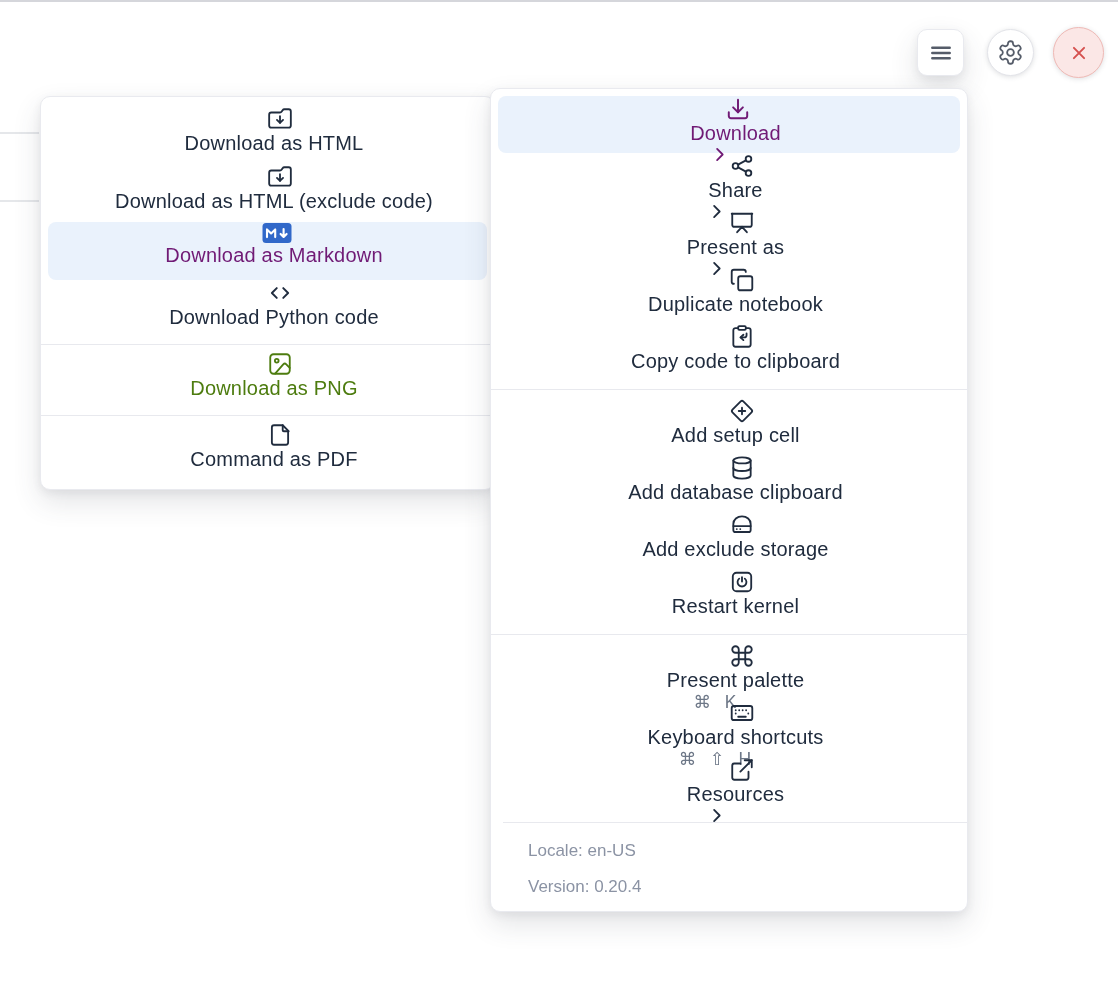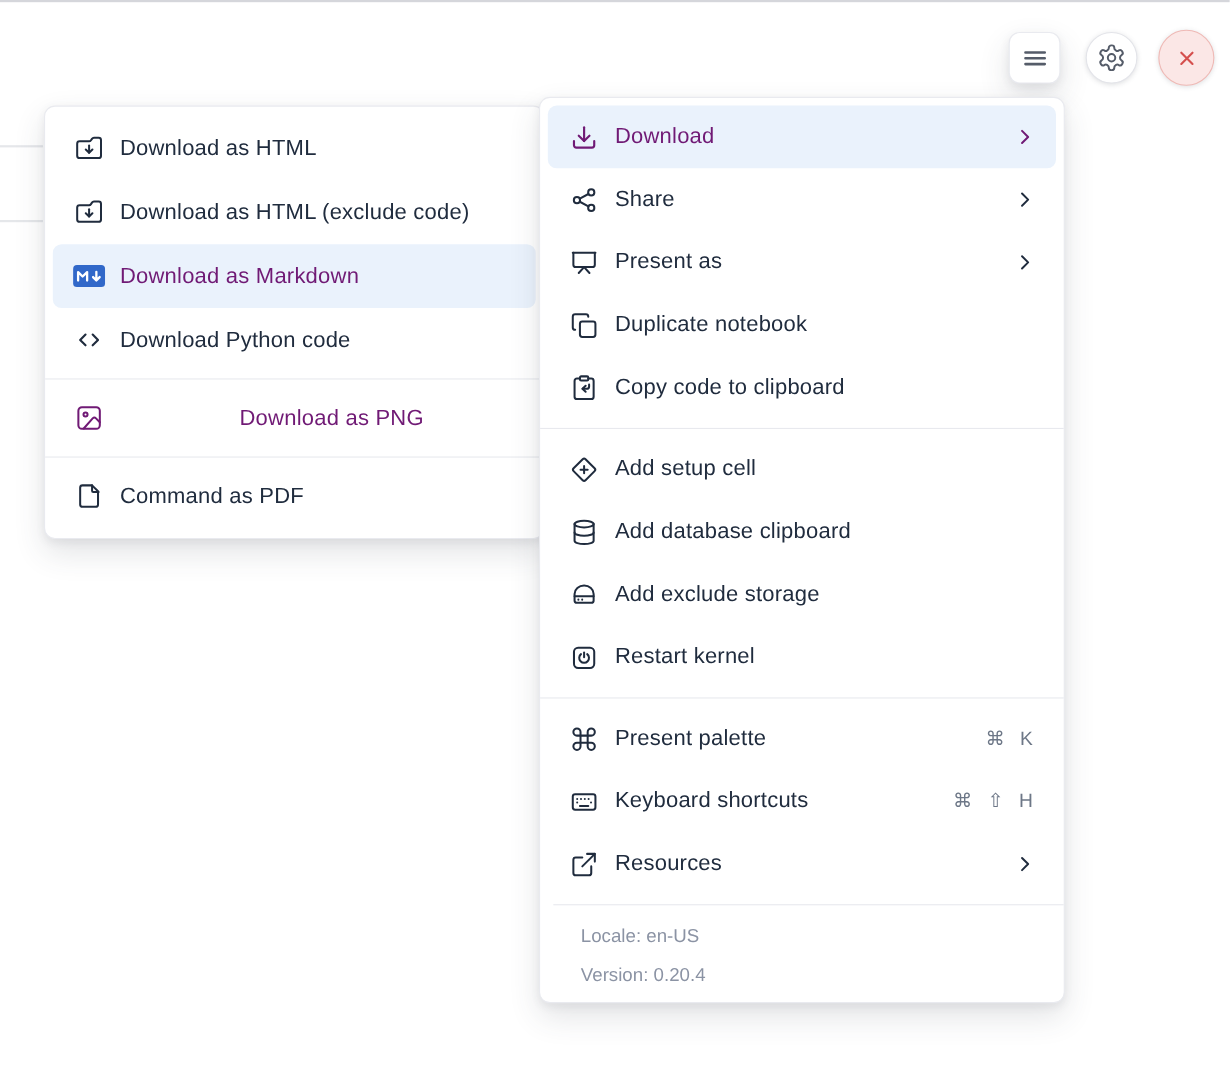"Download as HTML" .row { flex-direction: none -> column }
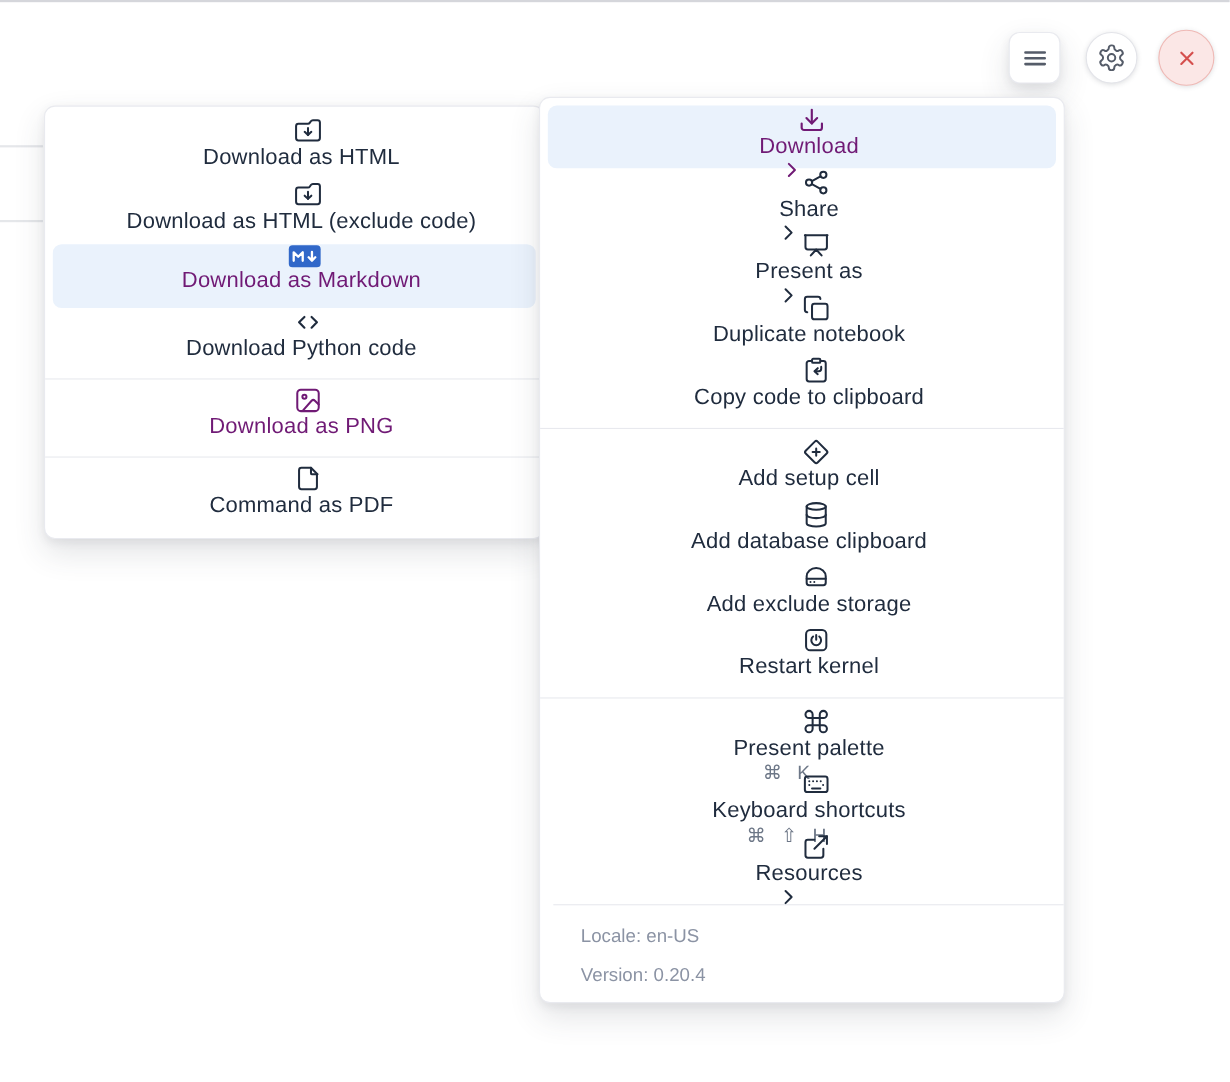"Download as PNG" .row.disabled { color: #701a75 -> #4d7c0f }
